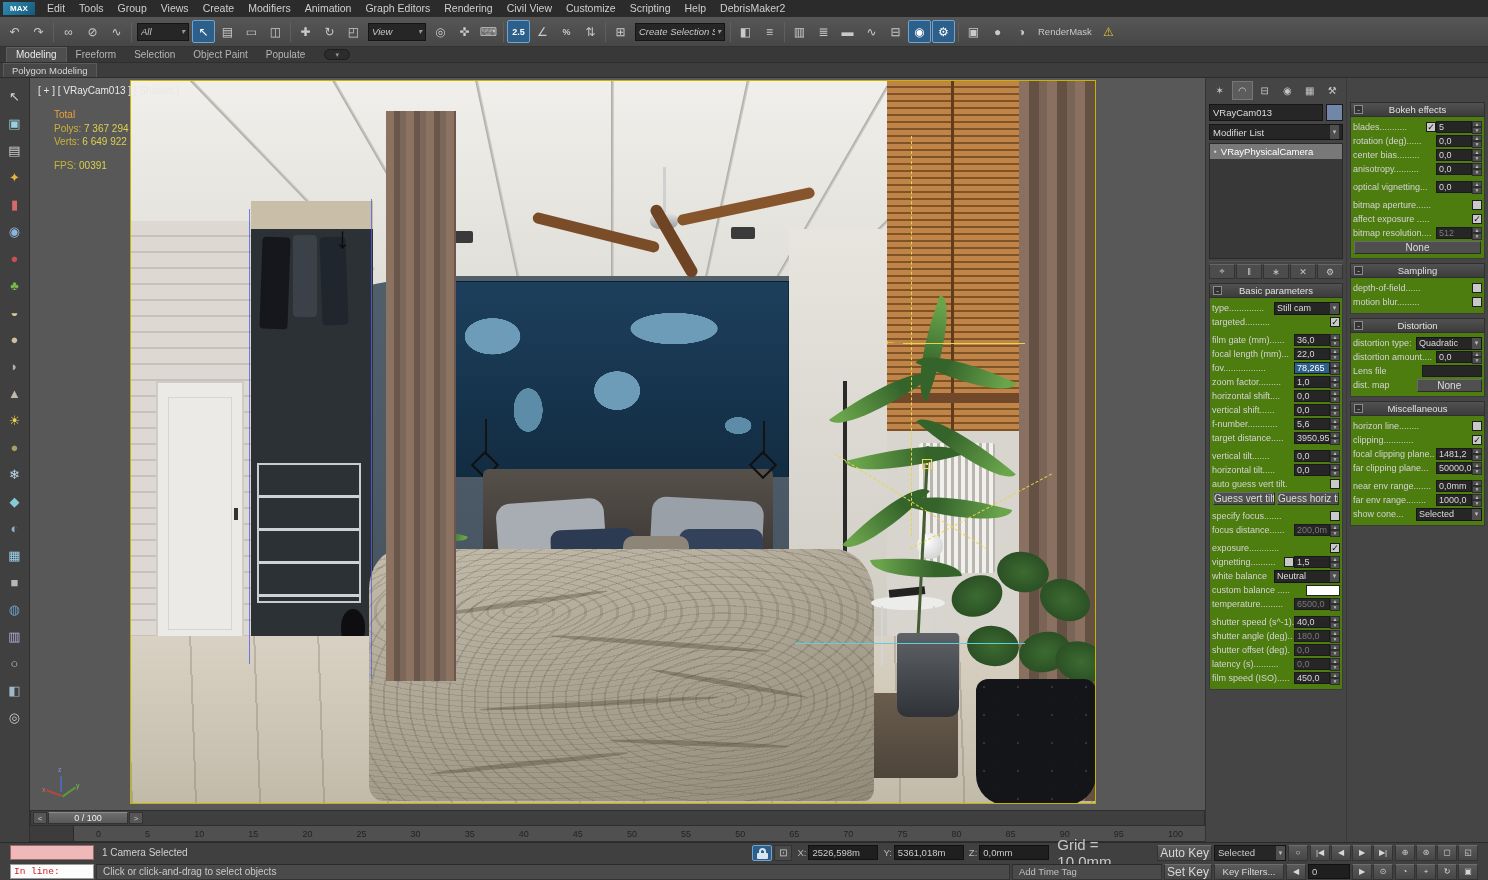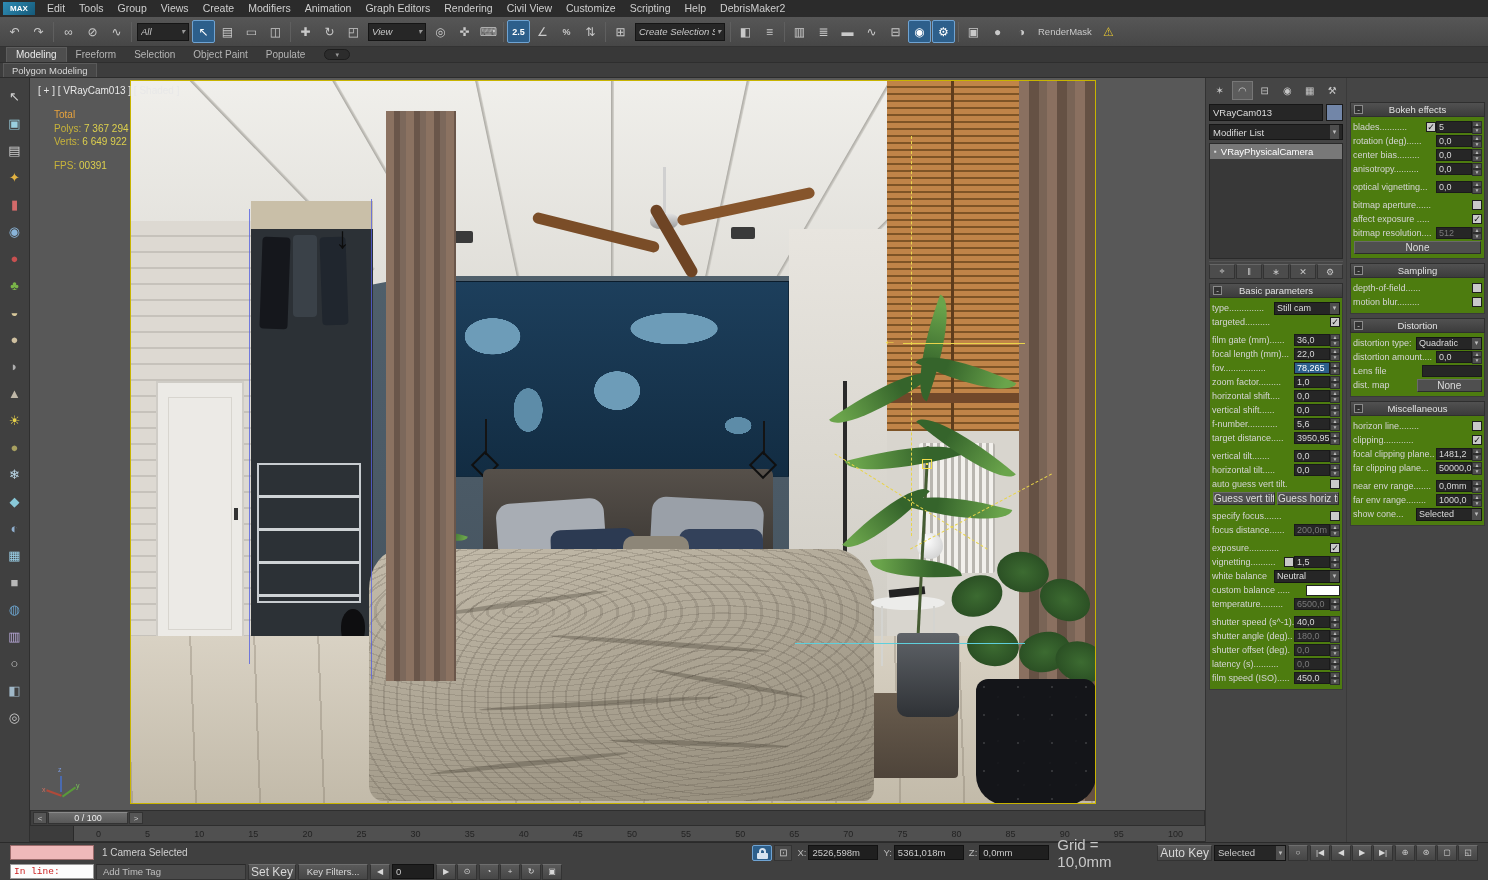"Click or click-and-drag to select" div.promptbox { html: none -> <div>Click or click-and-drag to select objects</div> }
